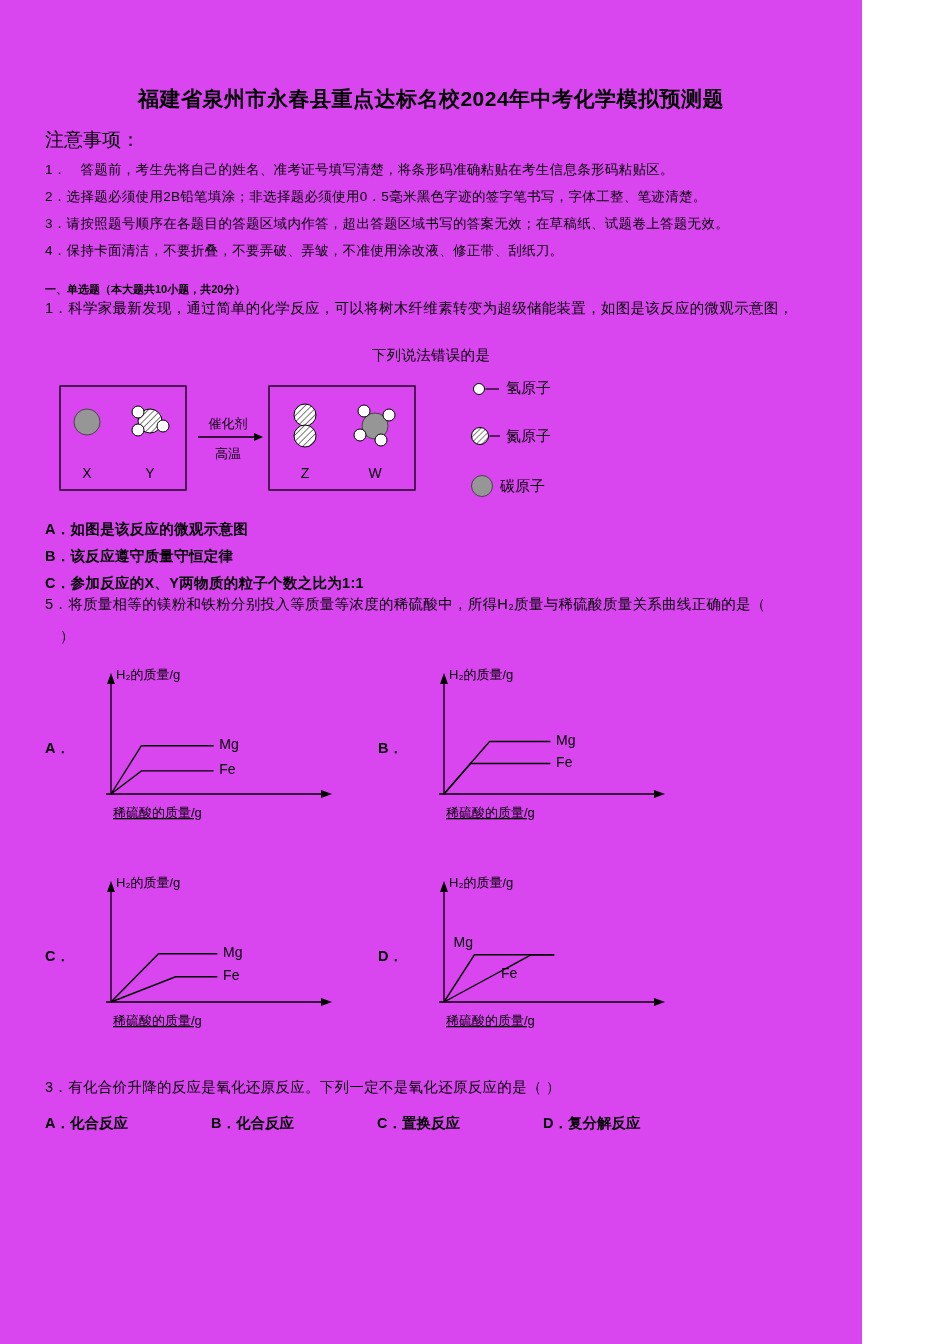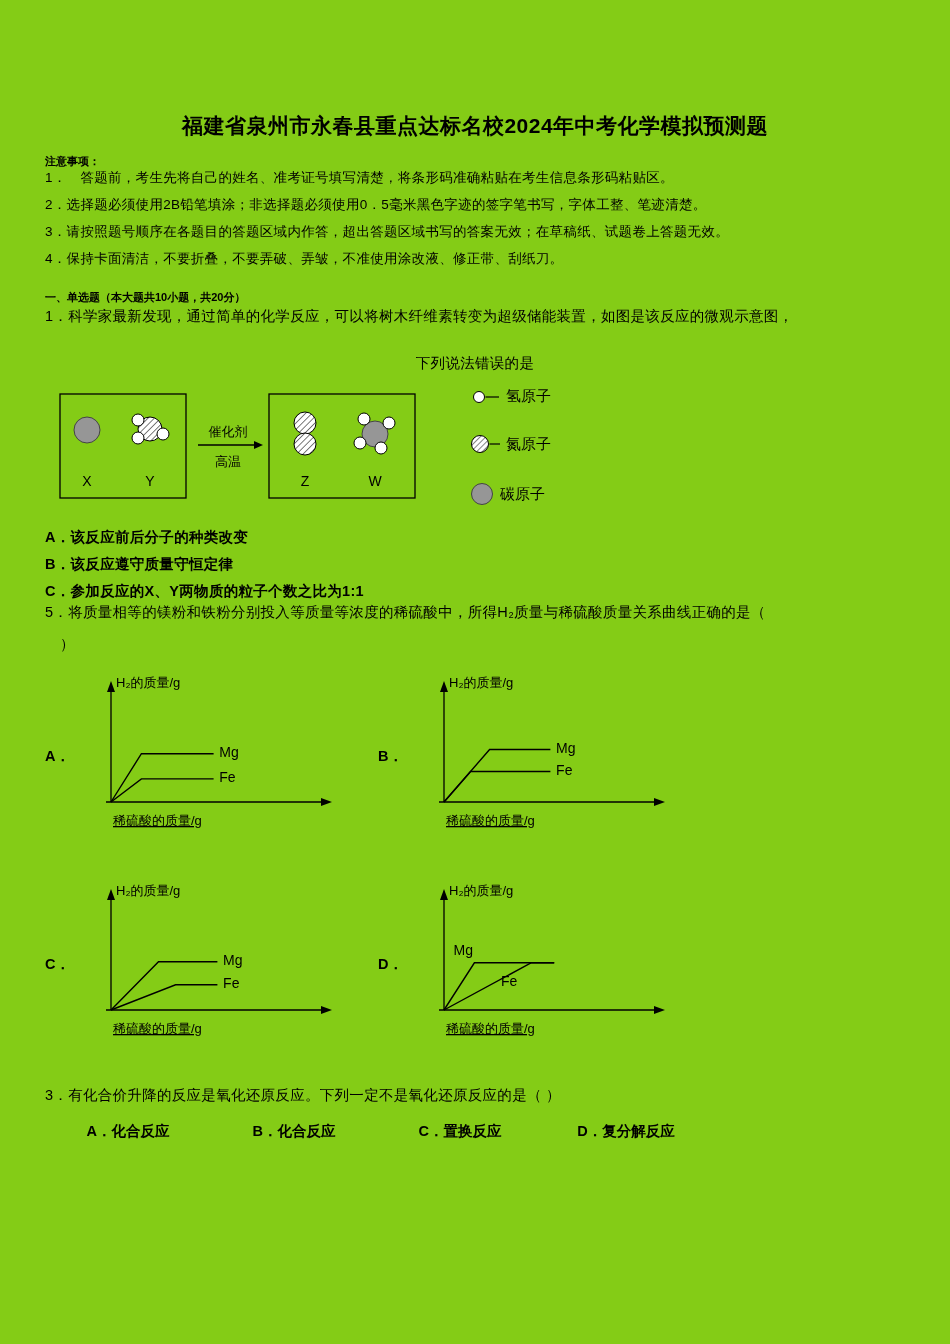"福建省泉州市永春县重点达标名校2024年中考化学模拟预测题" .page { background: #84cc16 -> #d946ef; padding: 112px 45px 40px 45px -> 85px 45px 40px 45px; width: 950px -> 862px }
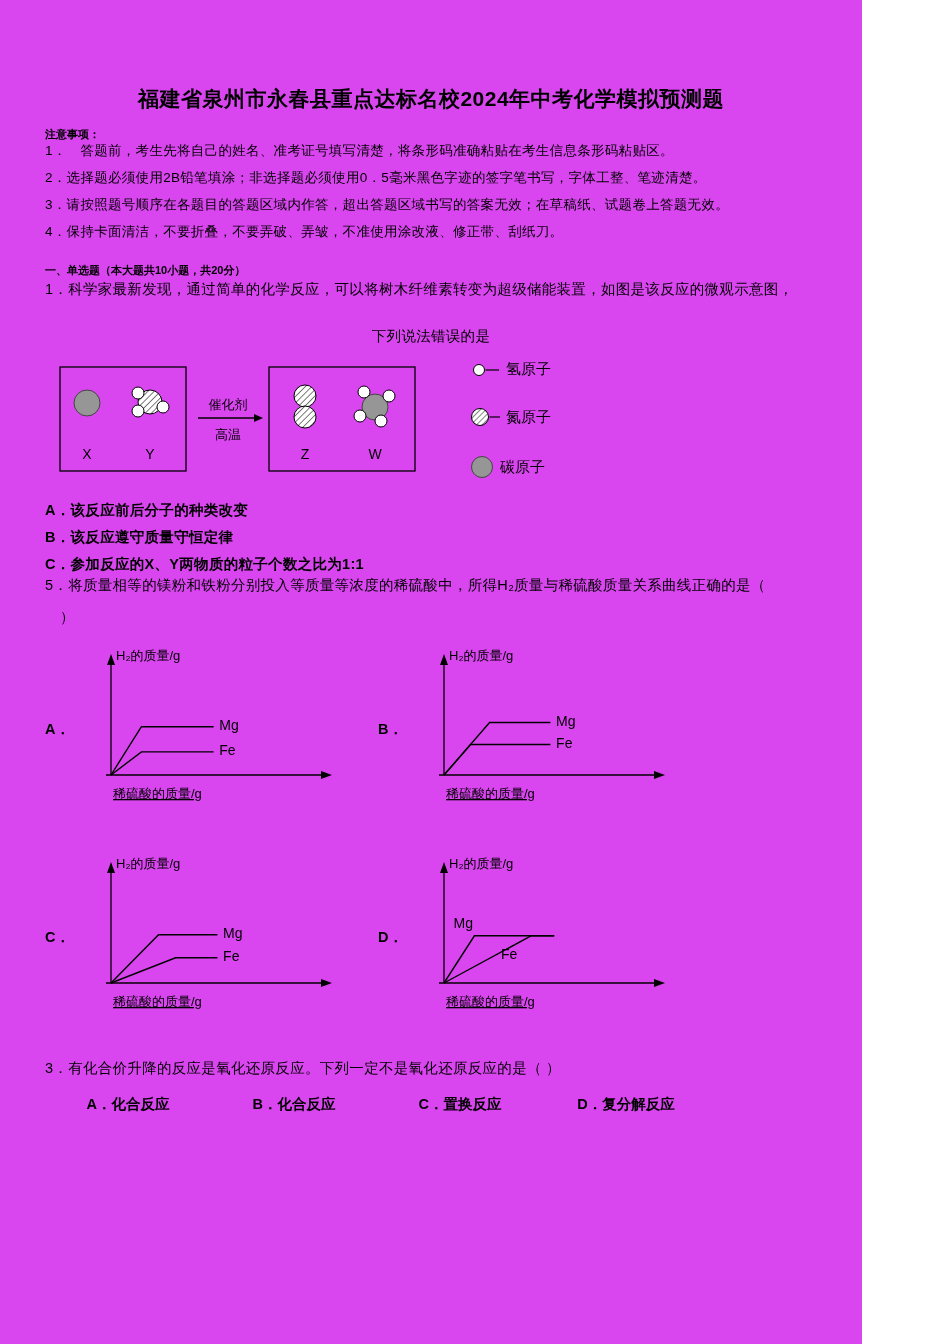"注意事项：" .notice-heading { font-size: 11px -> 19px; font-weight: bold -> normal; margin-bottom: none -> 8px }
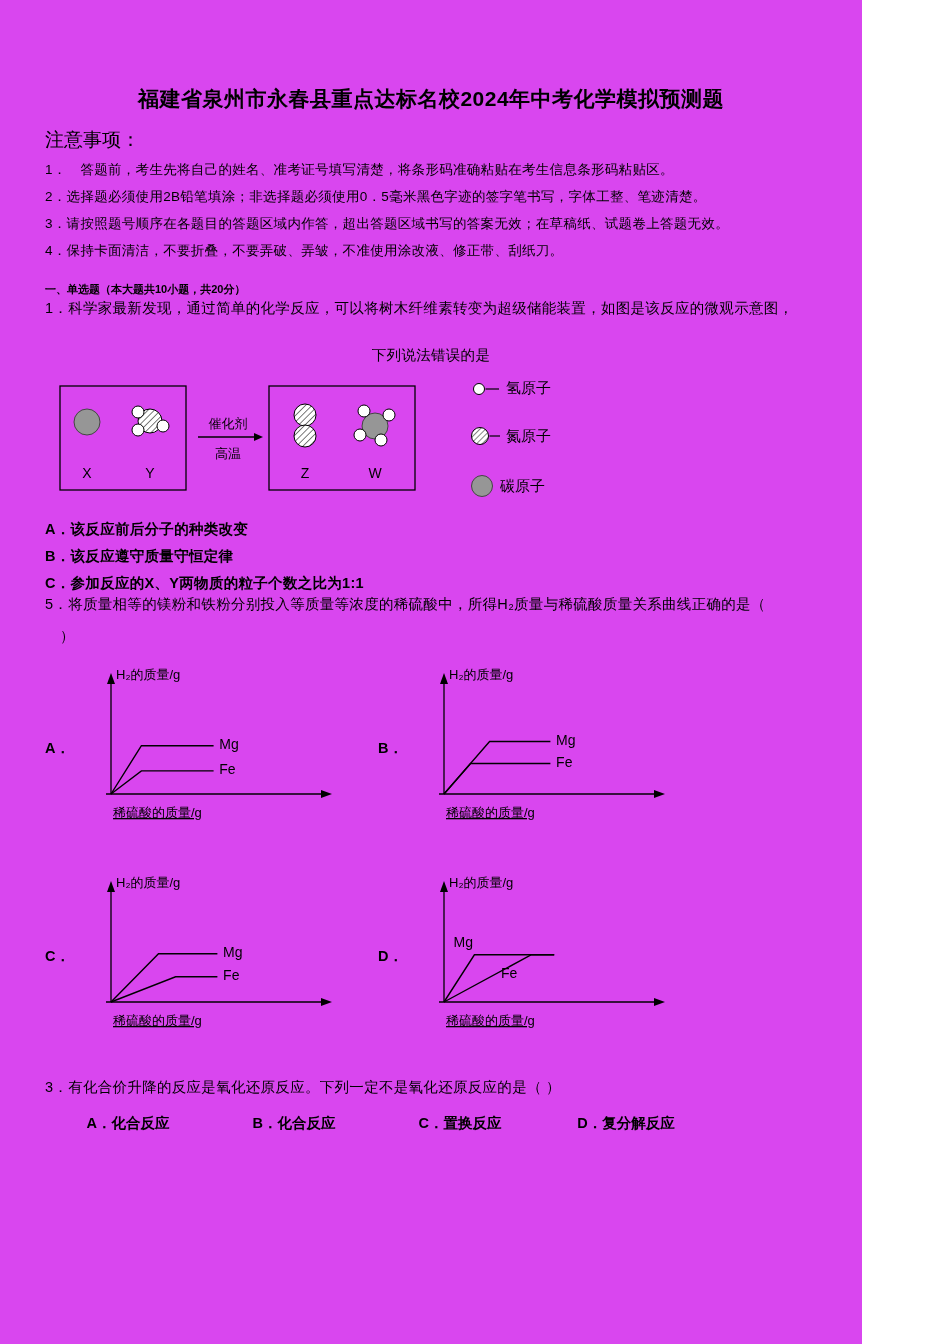"A．该反应前后分子的种类改变" div.option-line { text: 该反应前后分子的种类改变 -> 如图是该反应的微观示意图 }
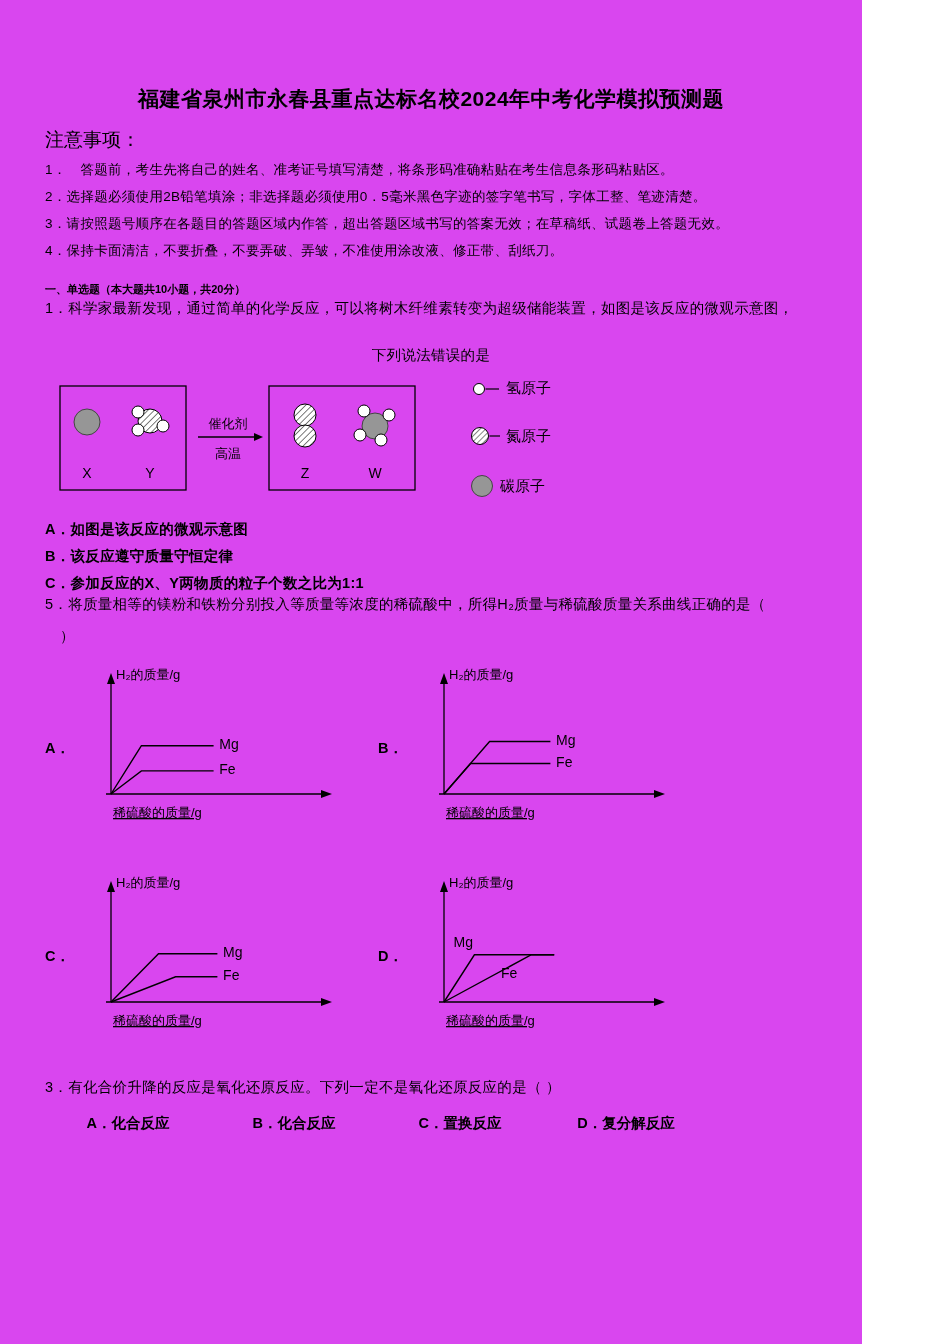"A．化合反应" .q3-options span { text-align: center -> none }
